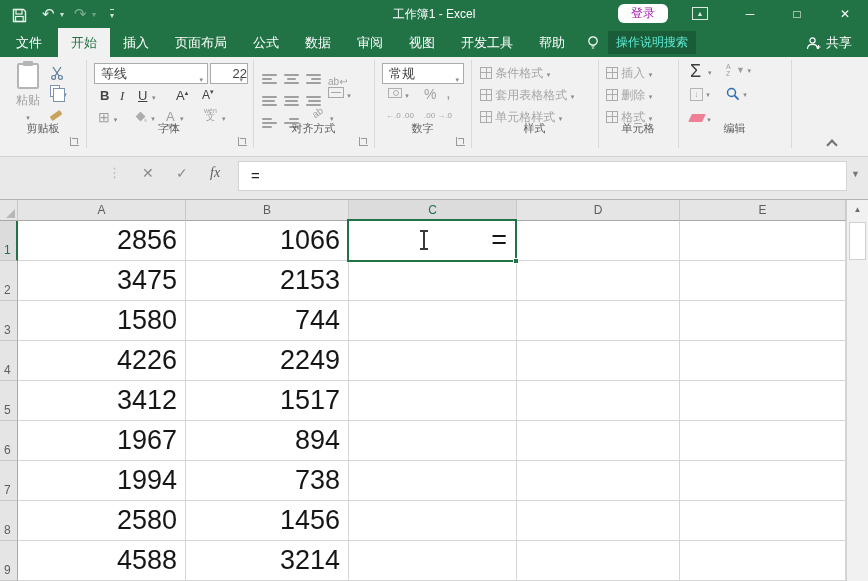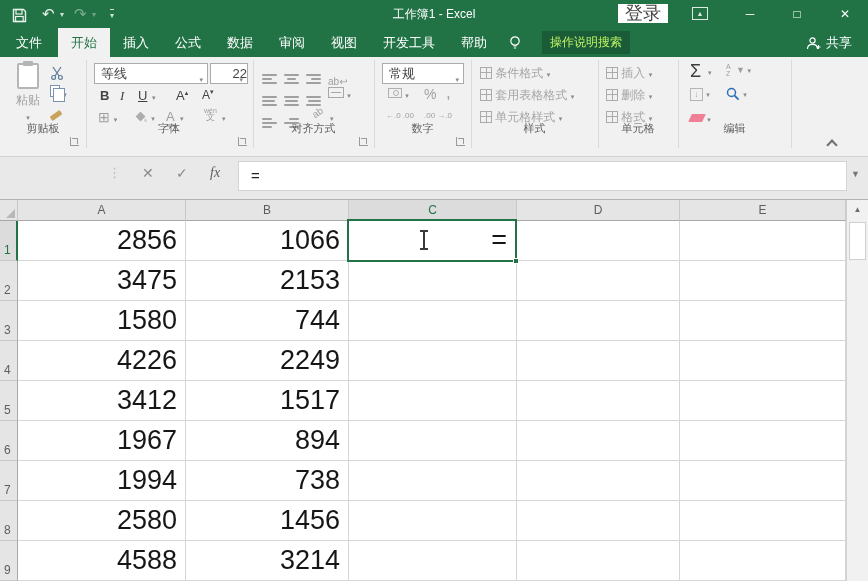"登录" #login-btn { border-radius: none -> 6px; color: #404040 -> #a21caf; font-size: 18px -> 12px }
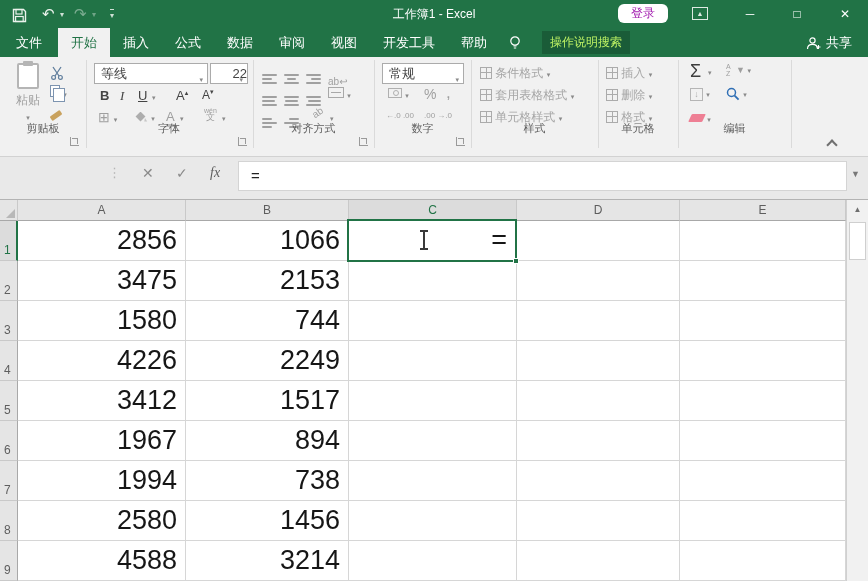"页面布局" div.tab { html: none -> <div>页面布局</div> }
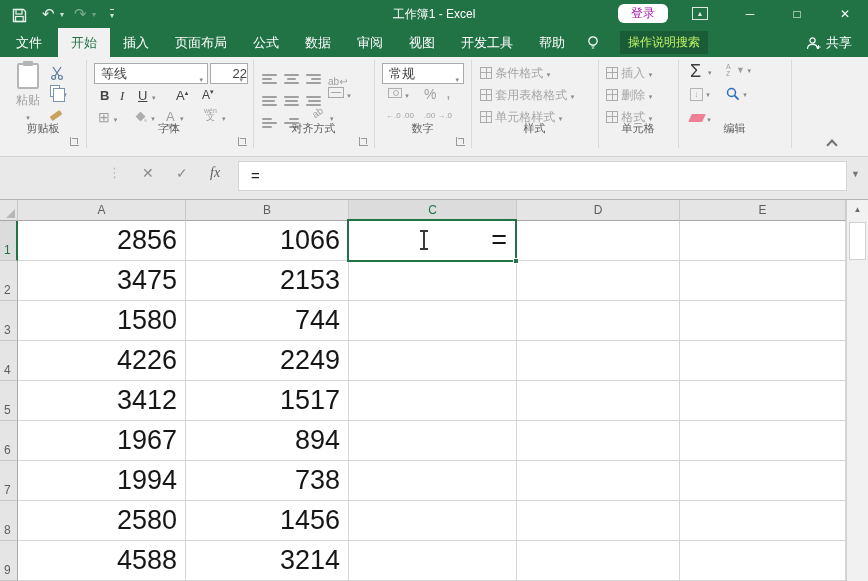"操作说明搜索" #tellme-box { color: #bef264 -> #5eead4; margin-left: 20px -> 8px }
